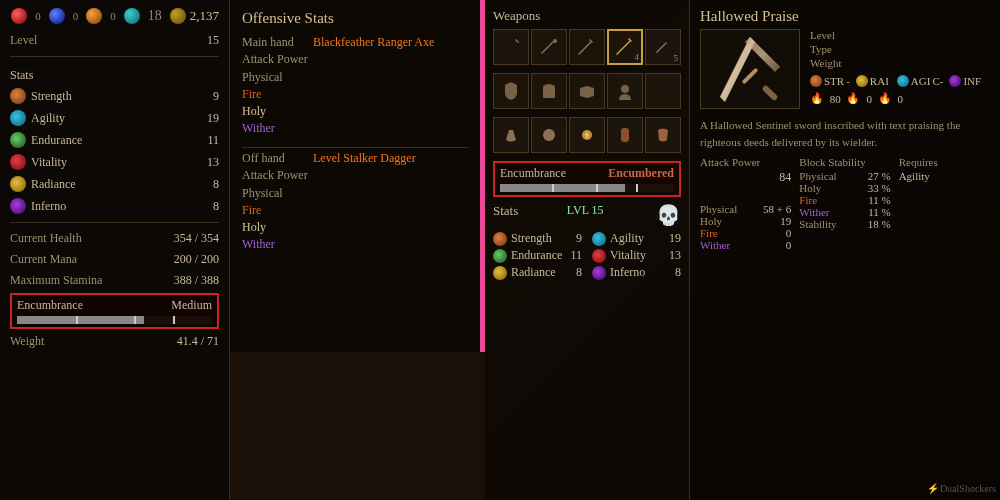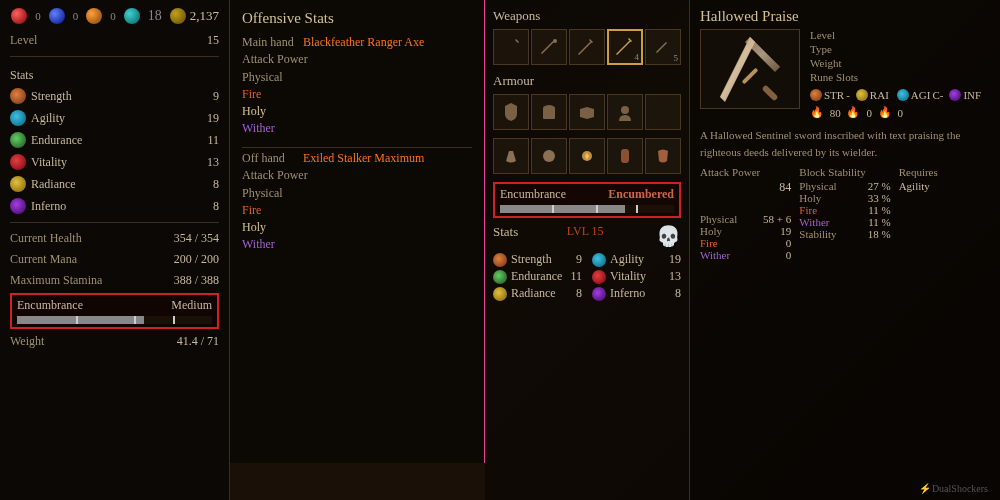"Offensive Stats" .mid-panel { border-right: 1px solid #ec4899 -> 5px solid #ec4899; height: 463px -> 352px }
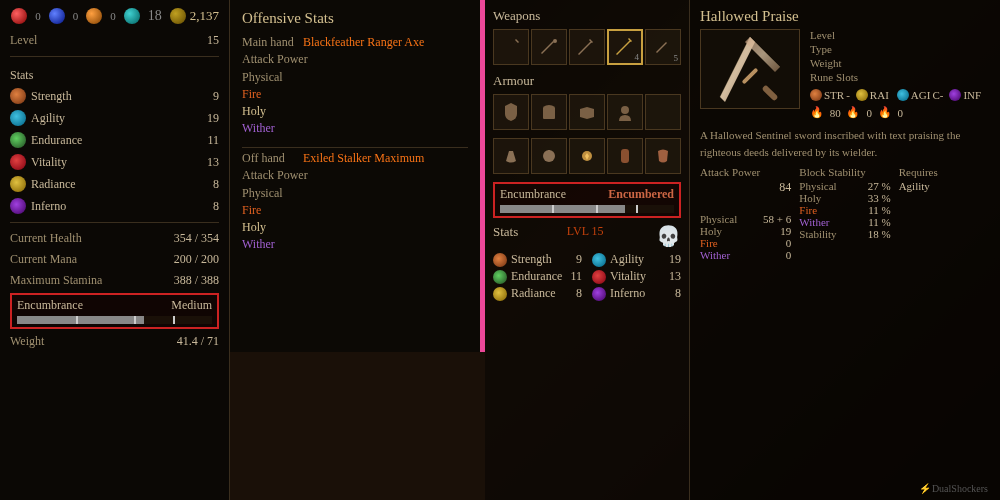"Main hand" .hand-row { gap: 6px -> 16px }
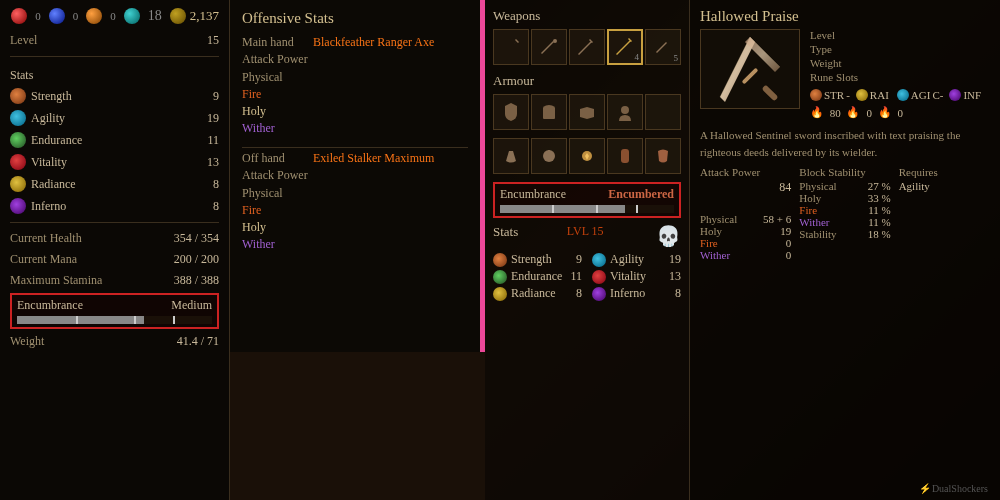"Armour" div.inv-section-title { html: <div>Armour</div> -> none }
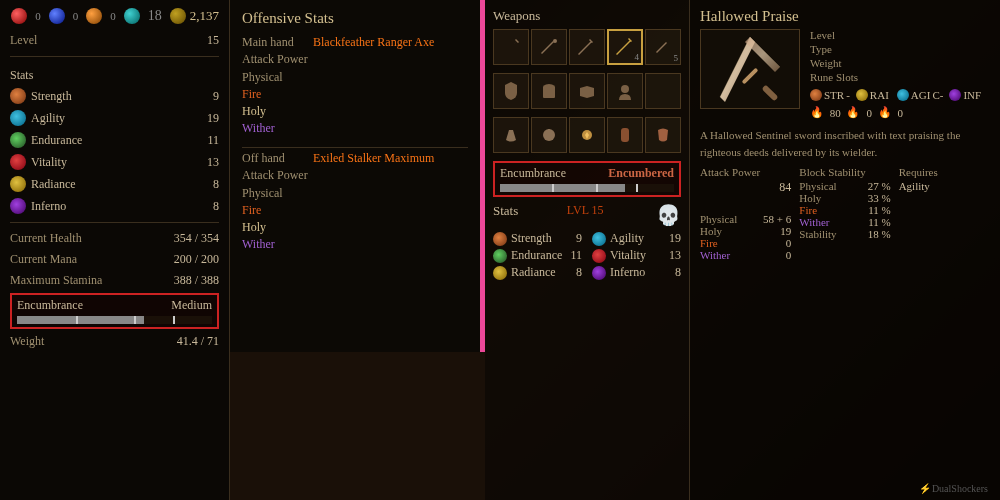"Rune Slots" div.row { html: <div> <span>Rune Slots</span> <span></span> </div> -> none }
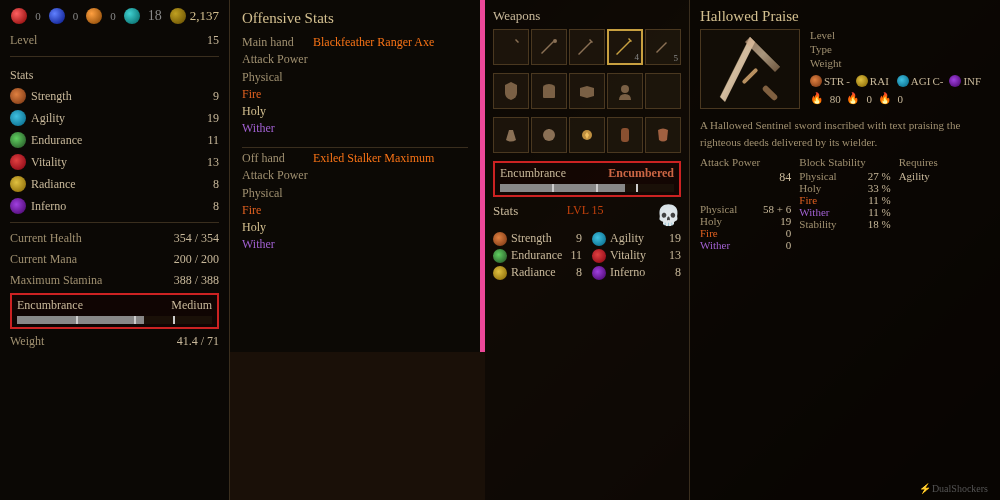"Exiled Stalker Maximum" span.hand-weapon { text: Exiled Stalker Maximum -> Level Stalker Dagger }
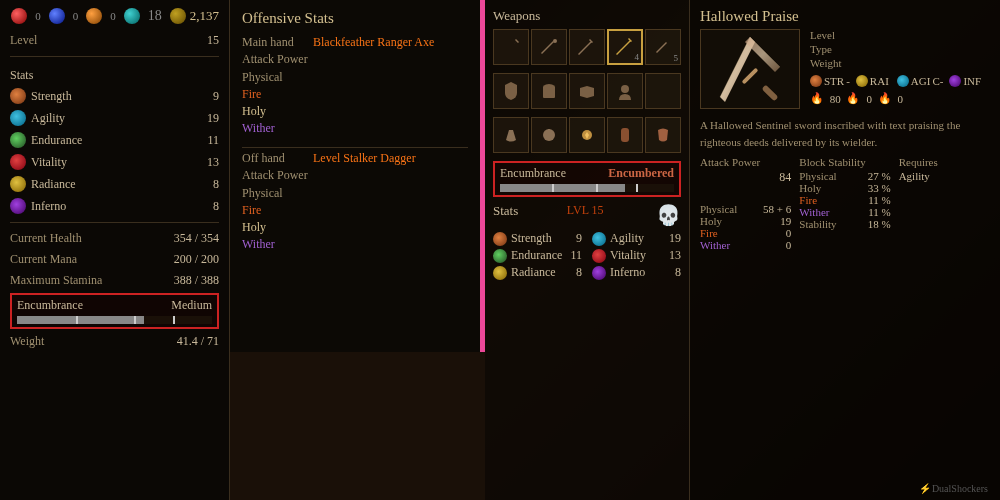"LVL 15" .stats-level { color: #c2410c -> #86efac }
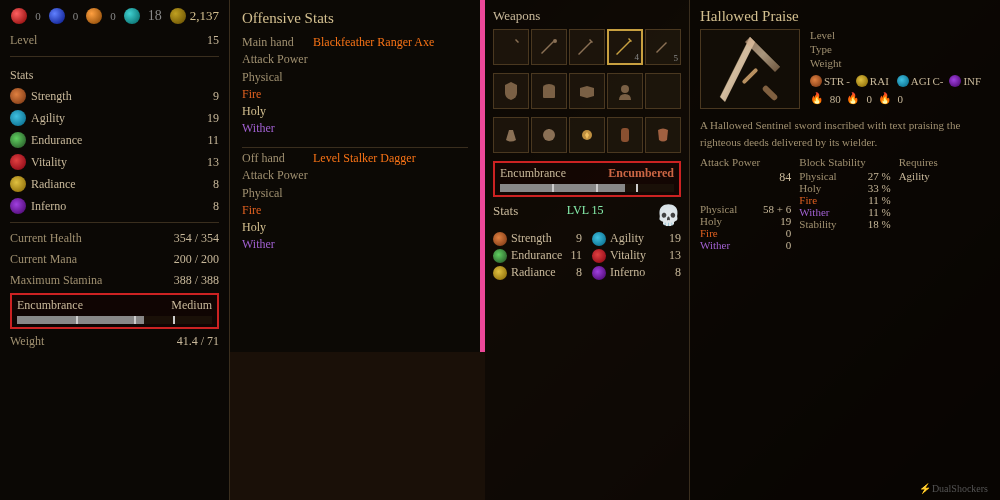"⚡DualShockers" .watermark { right: 12px -> 4px }
